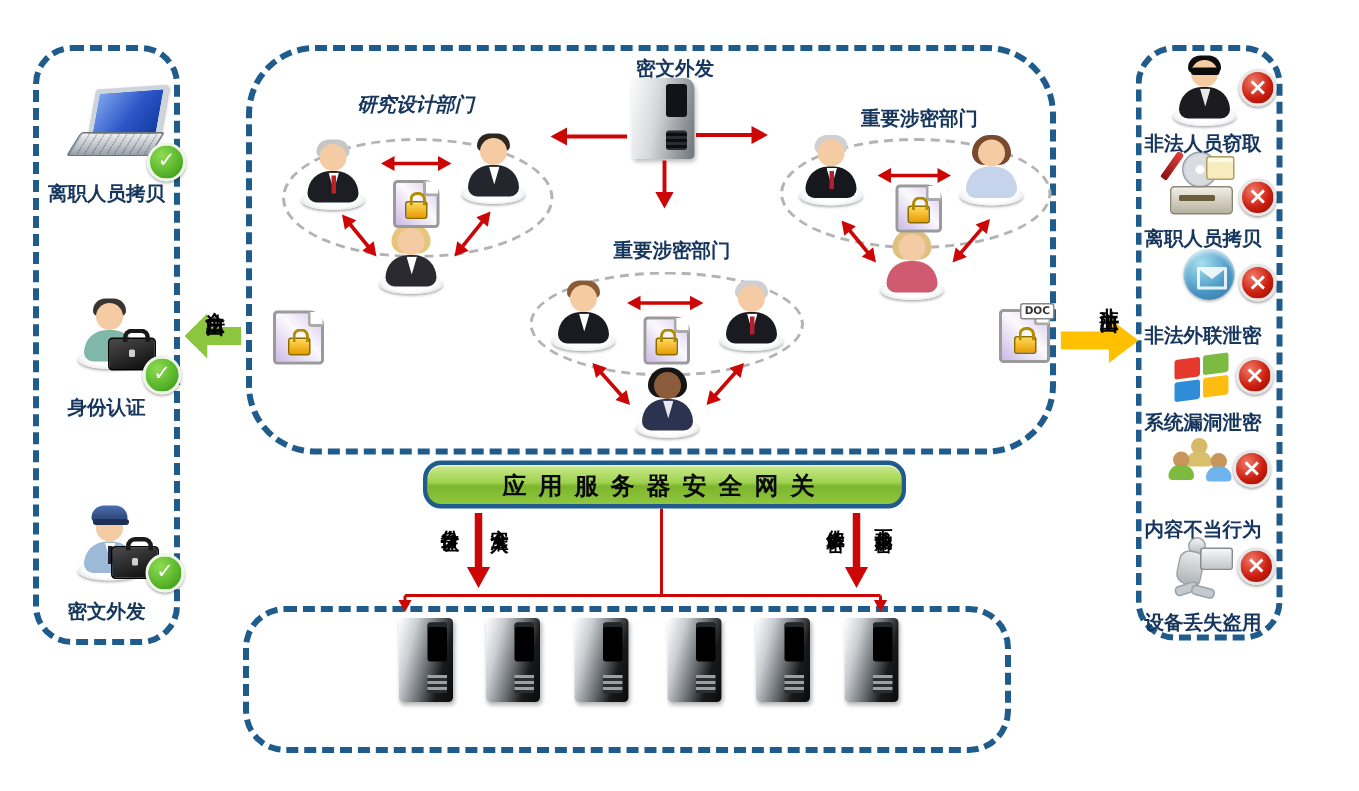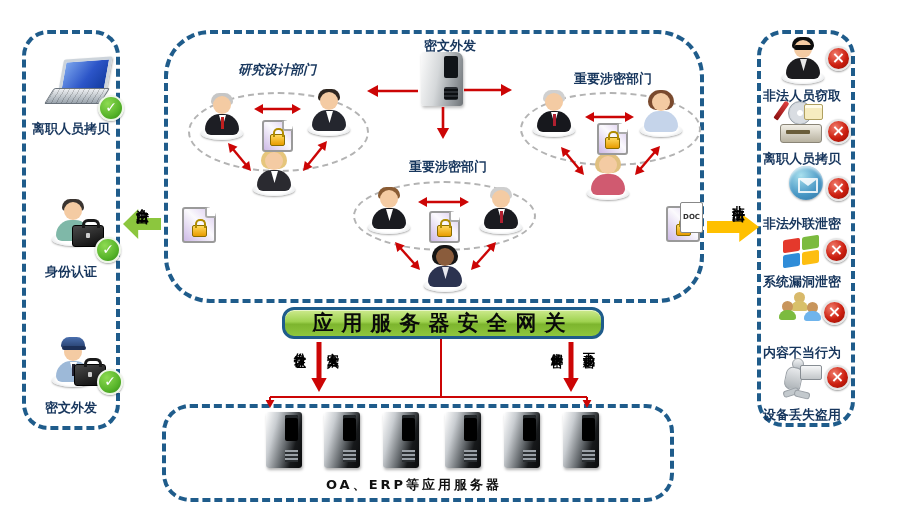"DOC" .doctag { padding: 10px 2px -> 0 2px }
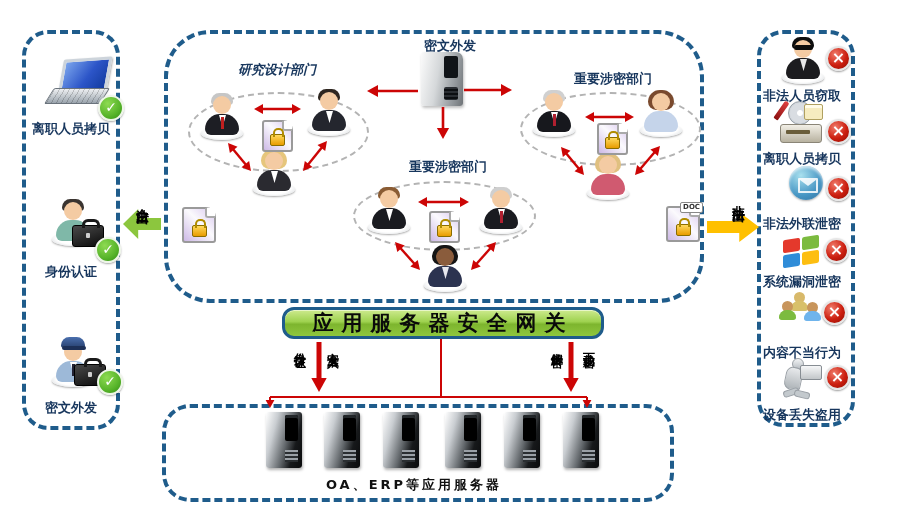"应用服务器安全网关" #gateway { font-size: 21px -> 16px }
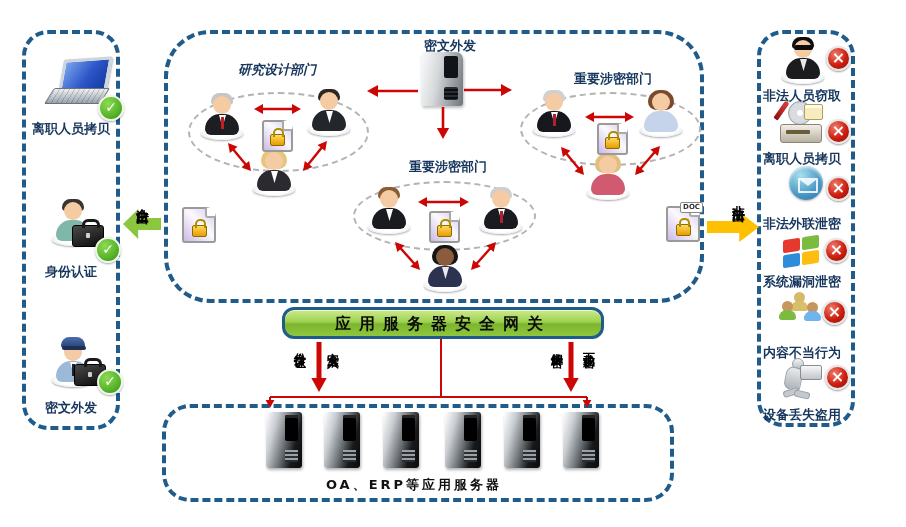"OA、ERP等应用服务器" div.lbl { html: <div>OA、ERP等应用服务器</div> -> none }
